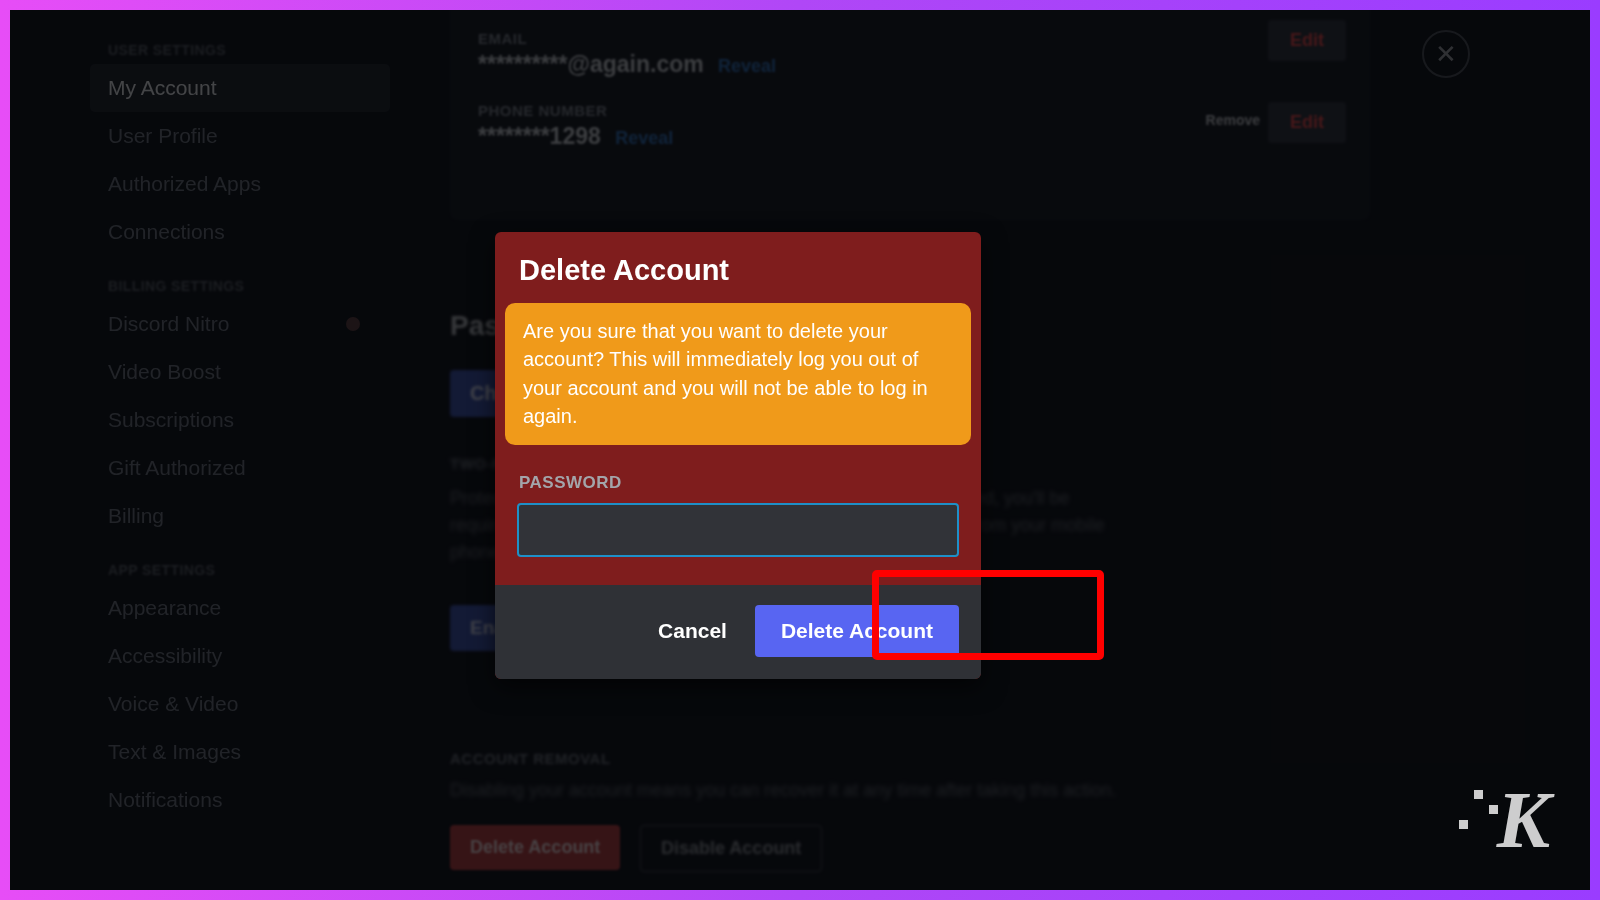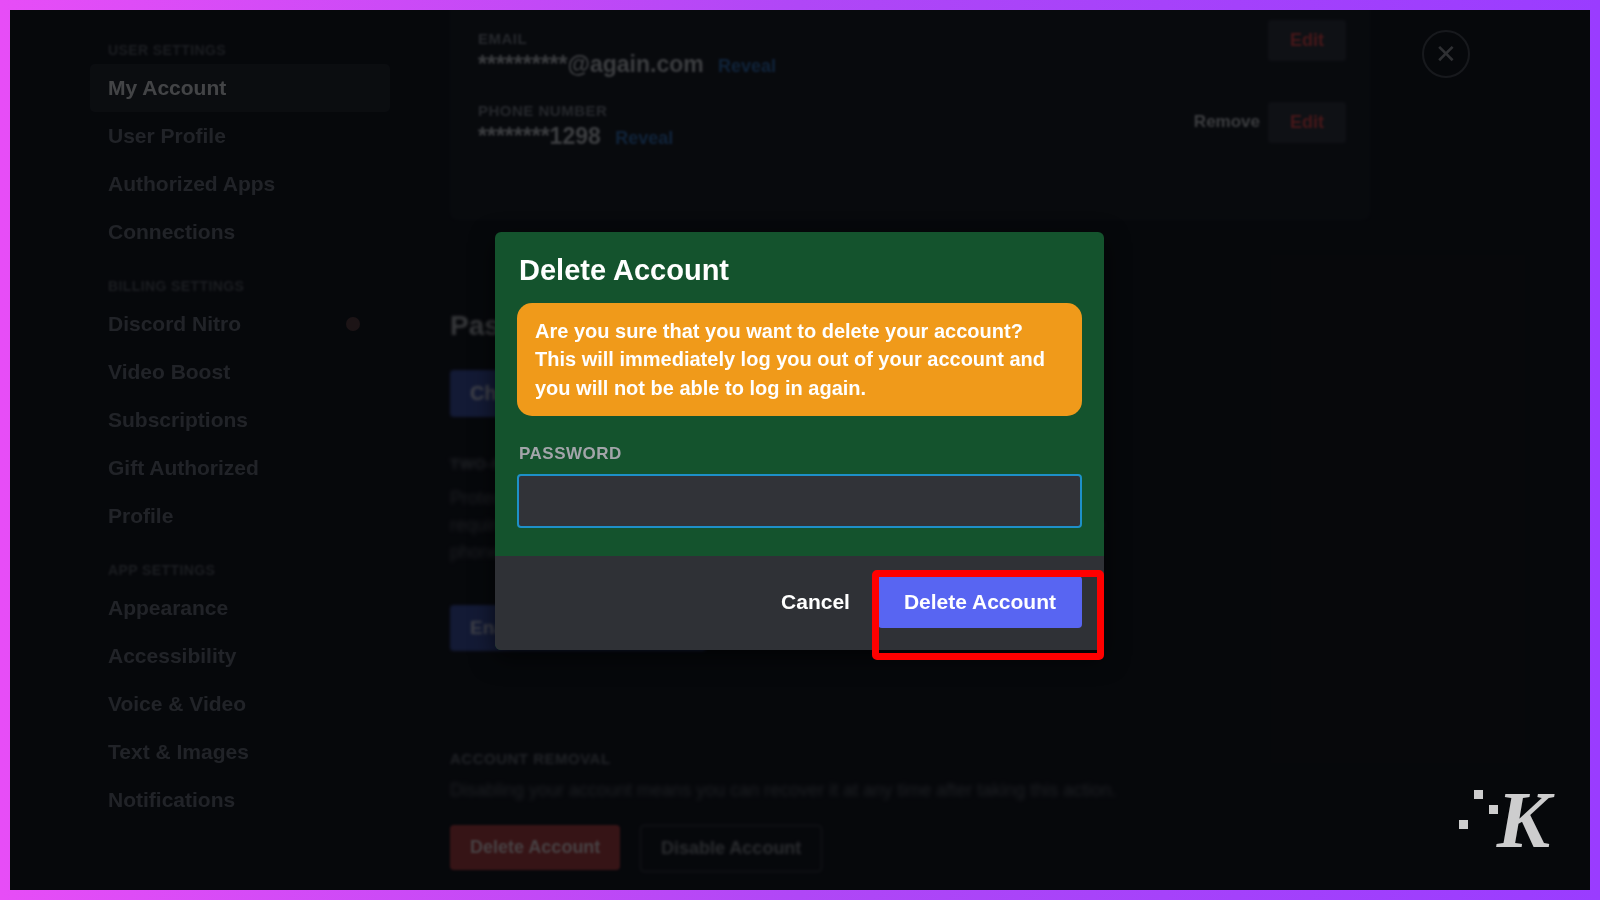"My Account" .sidebar .item { font-weight: 700 -> 400 }
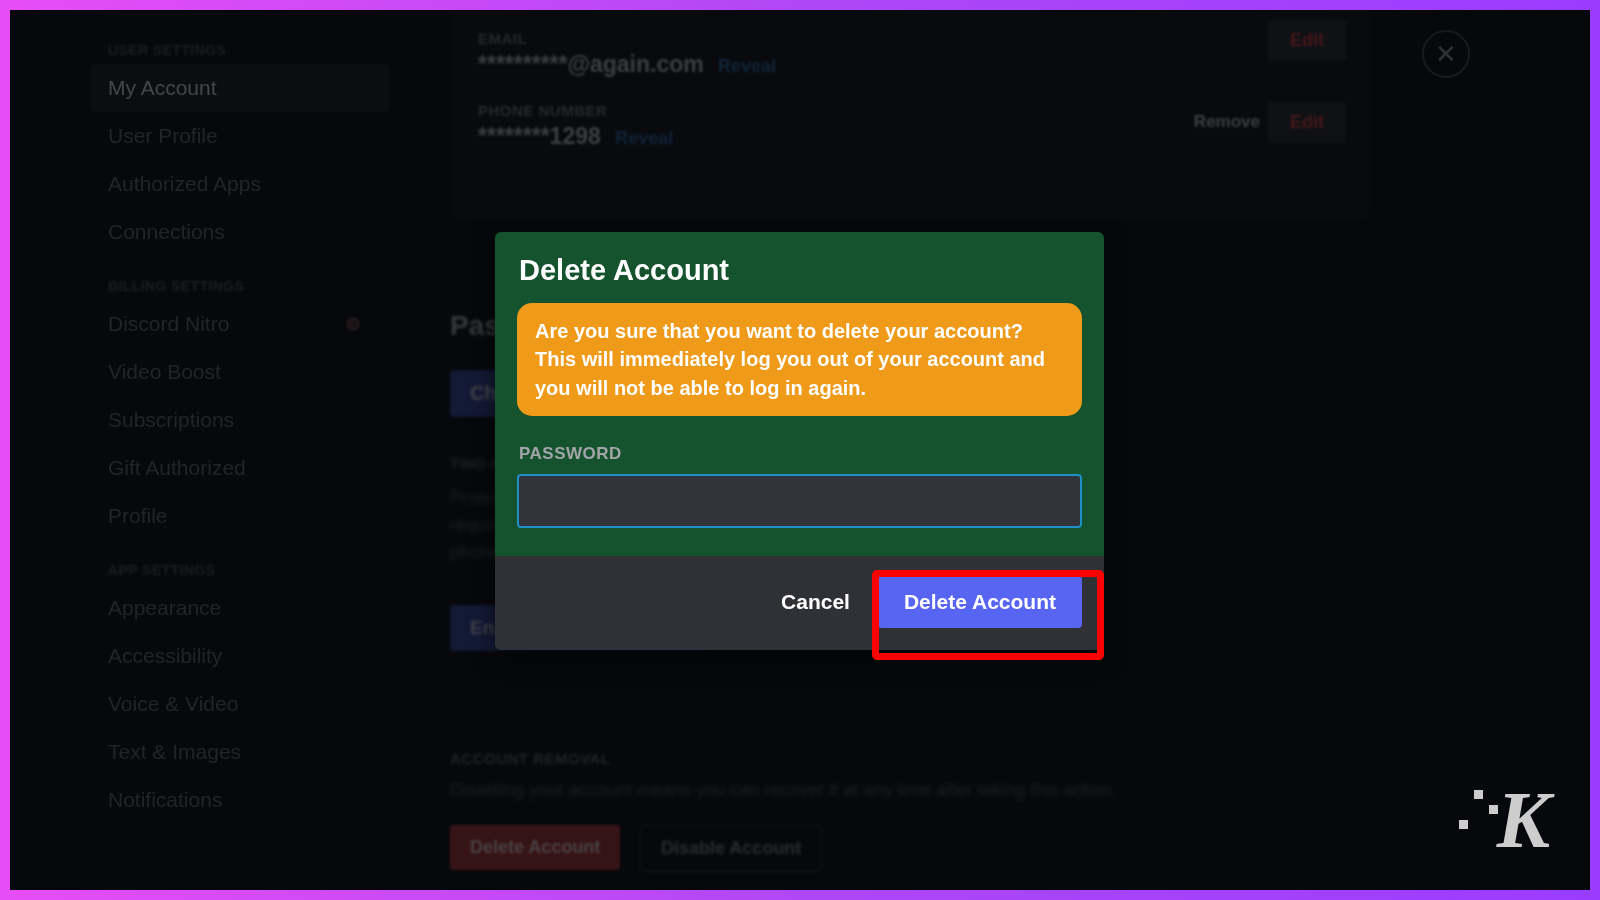"Remove" .remove-link { font-size: 17px -> 14px }
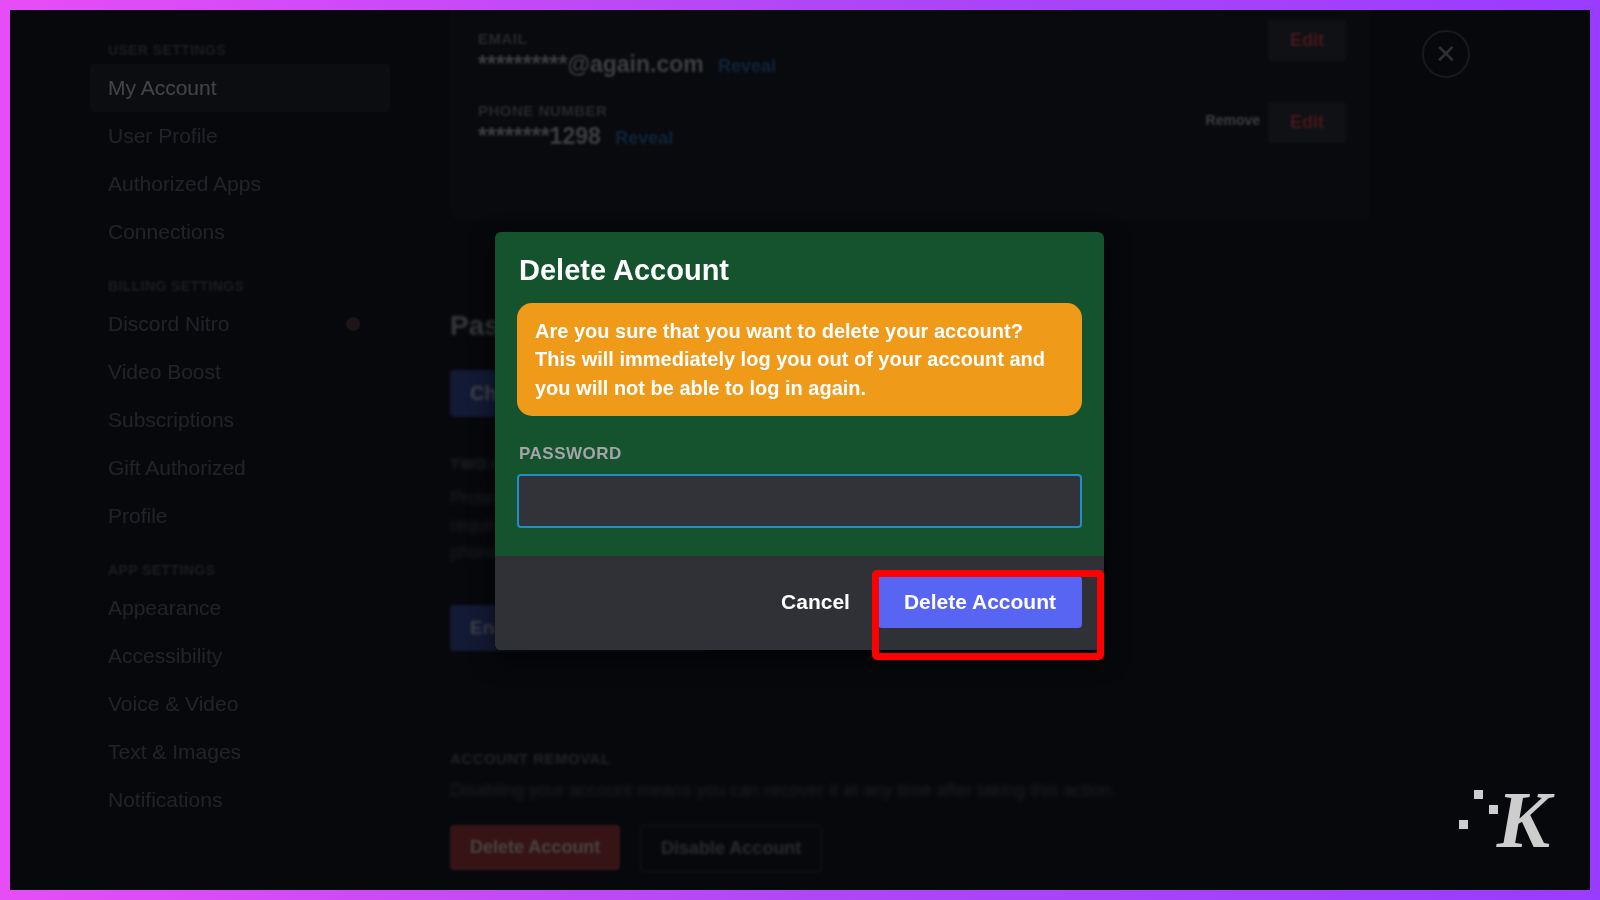"Delete Account" .modal { background: #14532d -> #7f1d1d; width: 609px -> 486px }
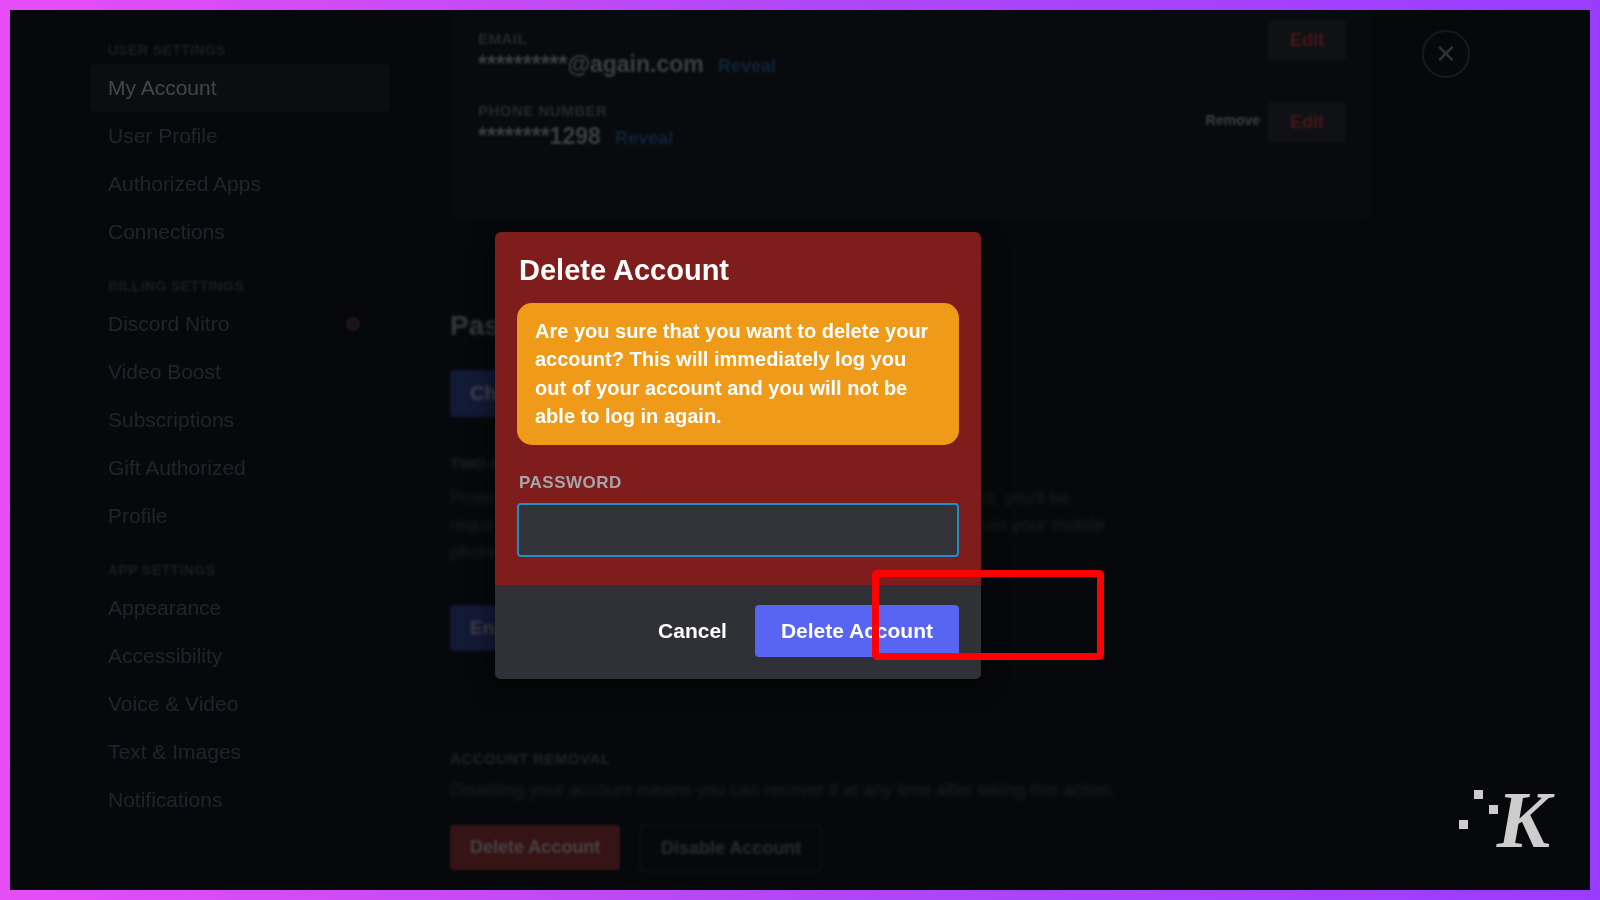"Are you sure that you" .warning { border-radius: 15px -> 10px; font-weight: 700 -> 400; margin: 0 22px -> 0 10px }
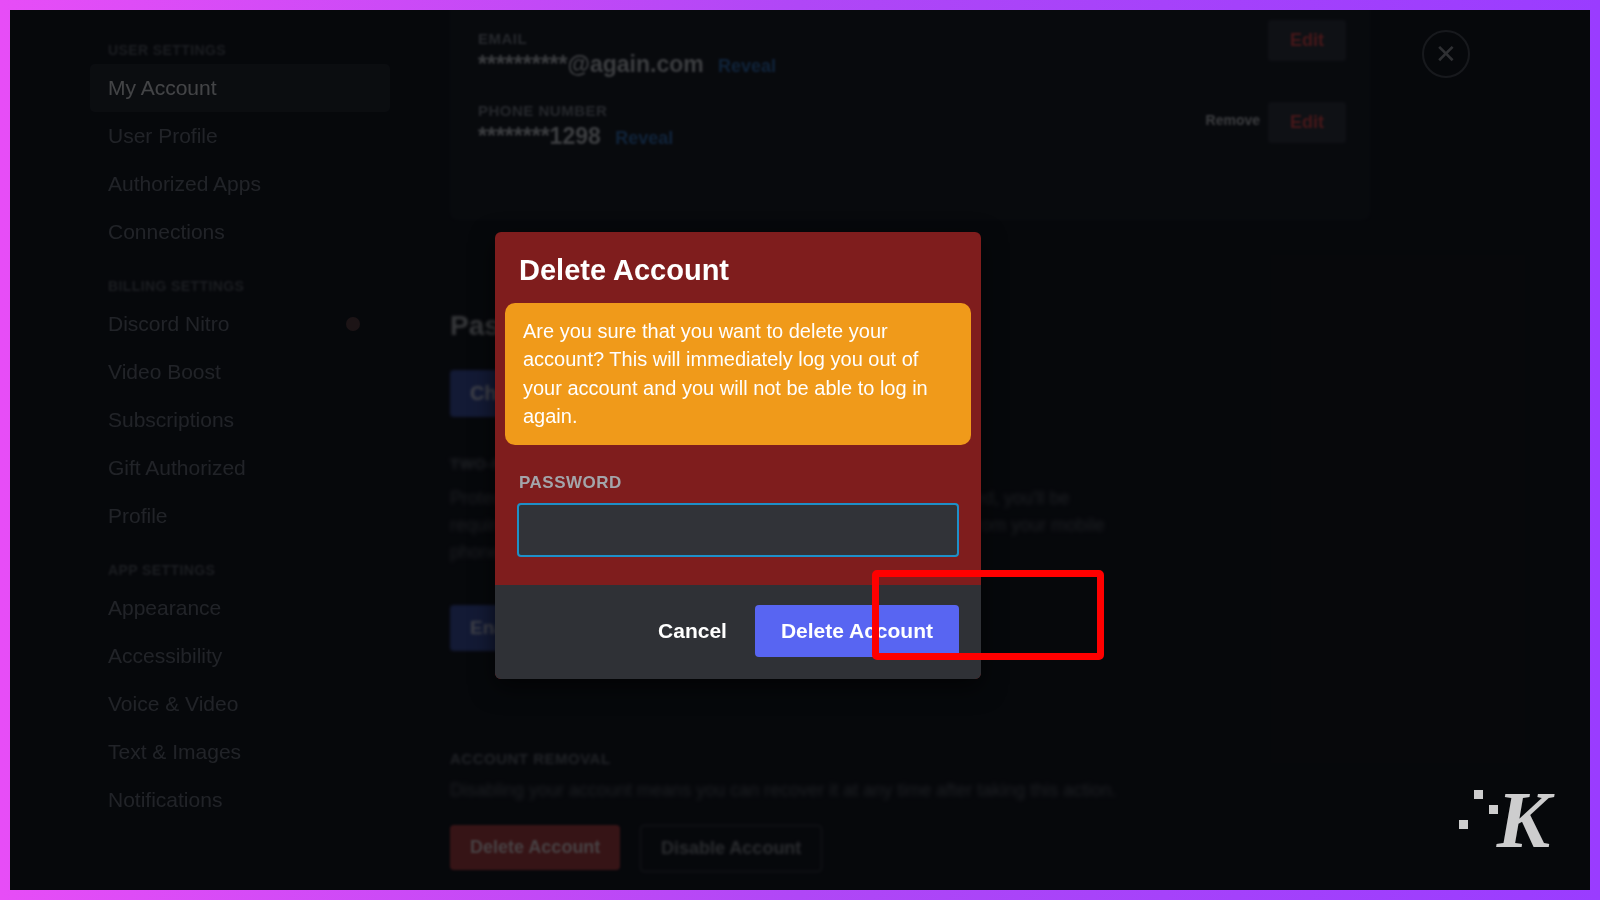"Profile" div.item { text: Profile -> Billing }
